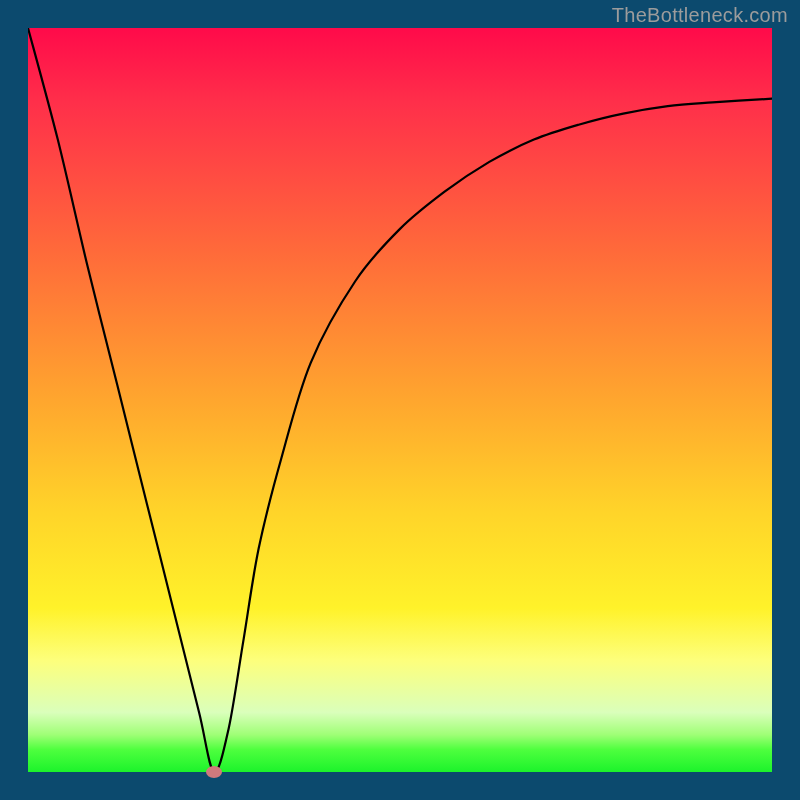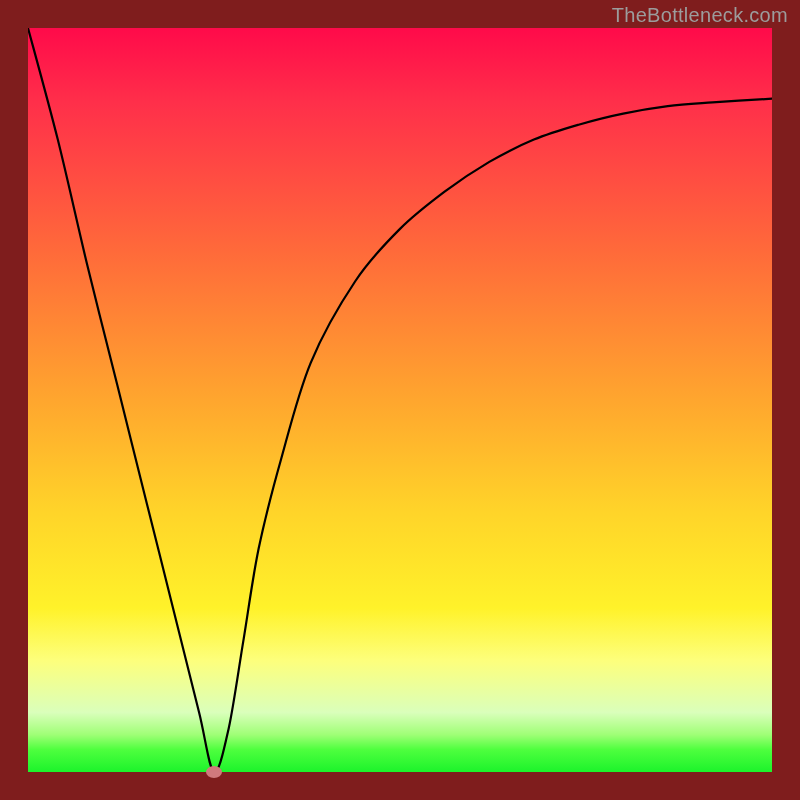"TheBottleneck.com" .frame { background: #7f1d1d -> #0c4a6e }
